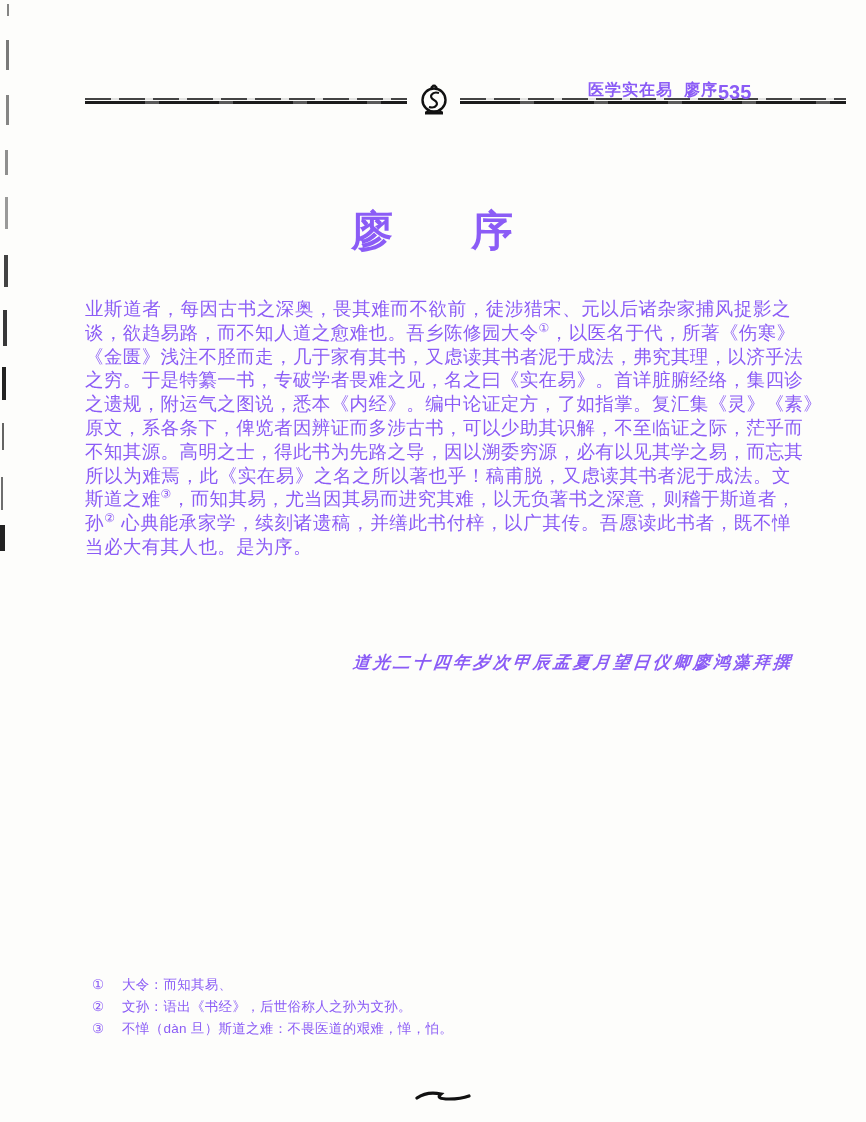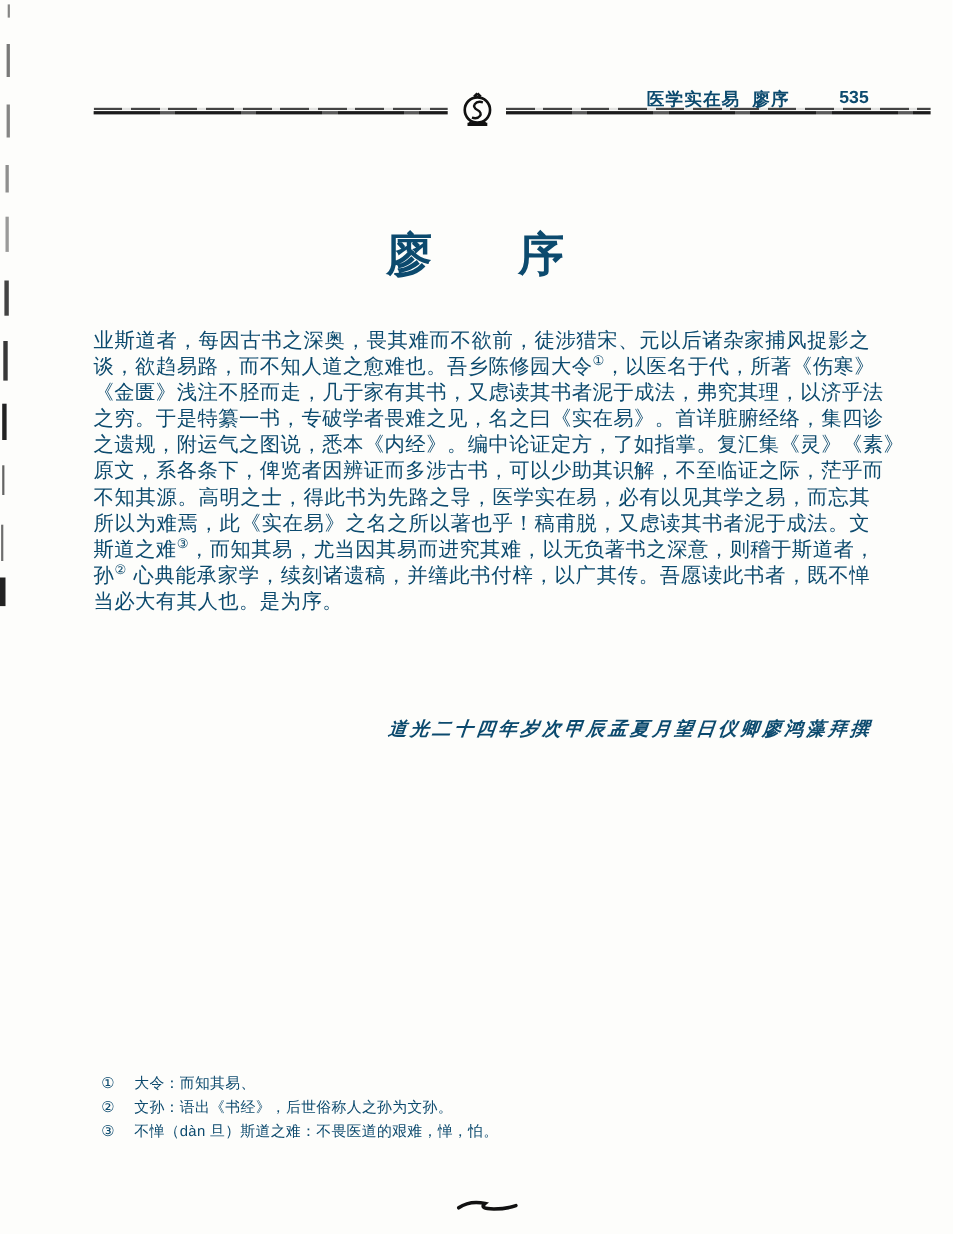"医学实在易 廖序" .page { color: #0c4a6e -> #8b5cf6 }
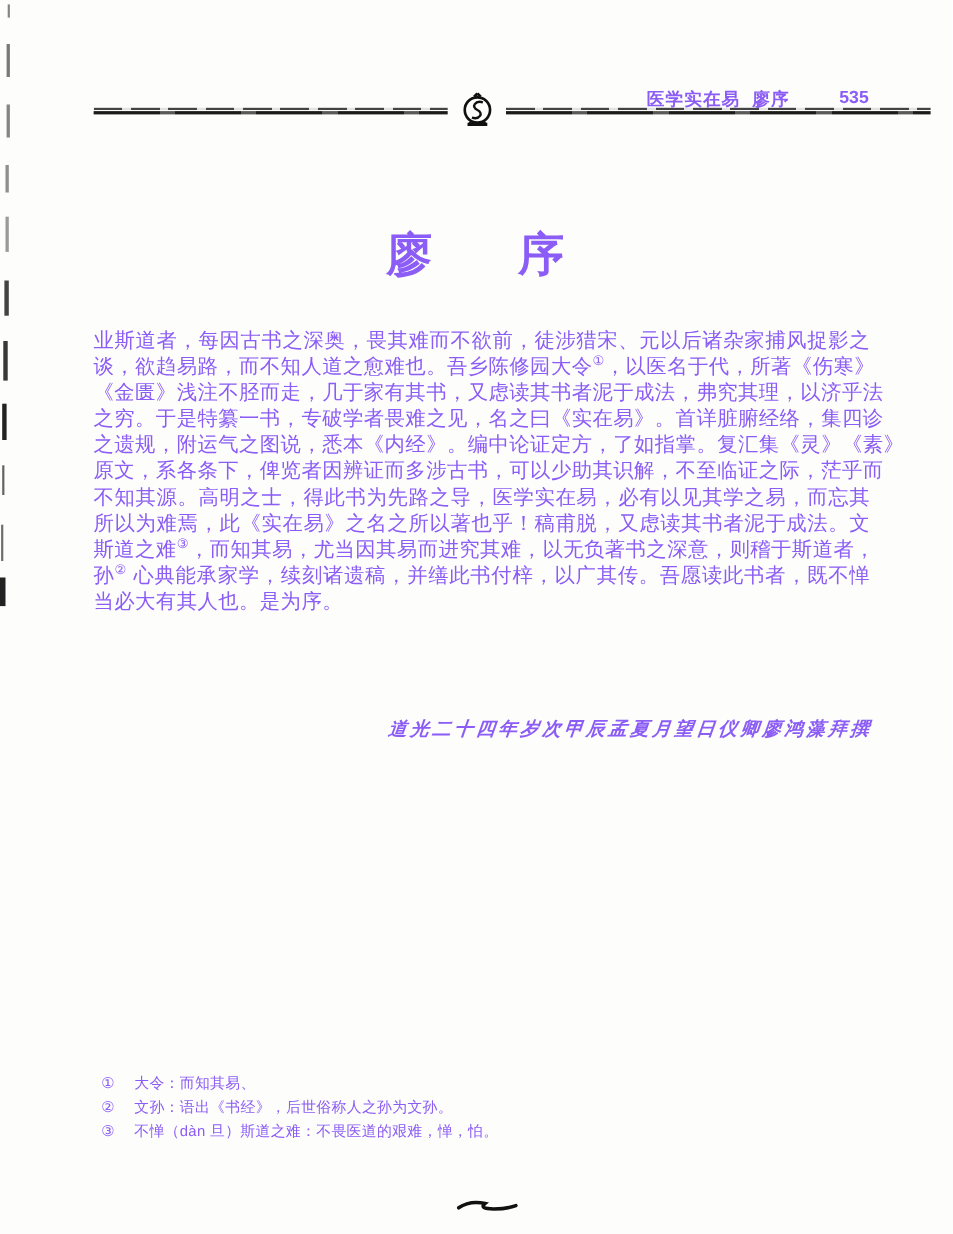"535" .header-page { font-size: 16px -> 20px; margin-left: 45px -> none }
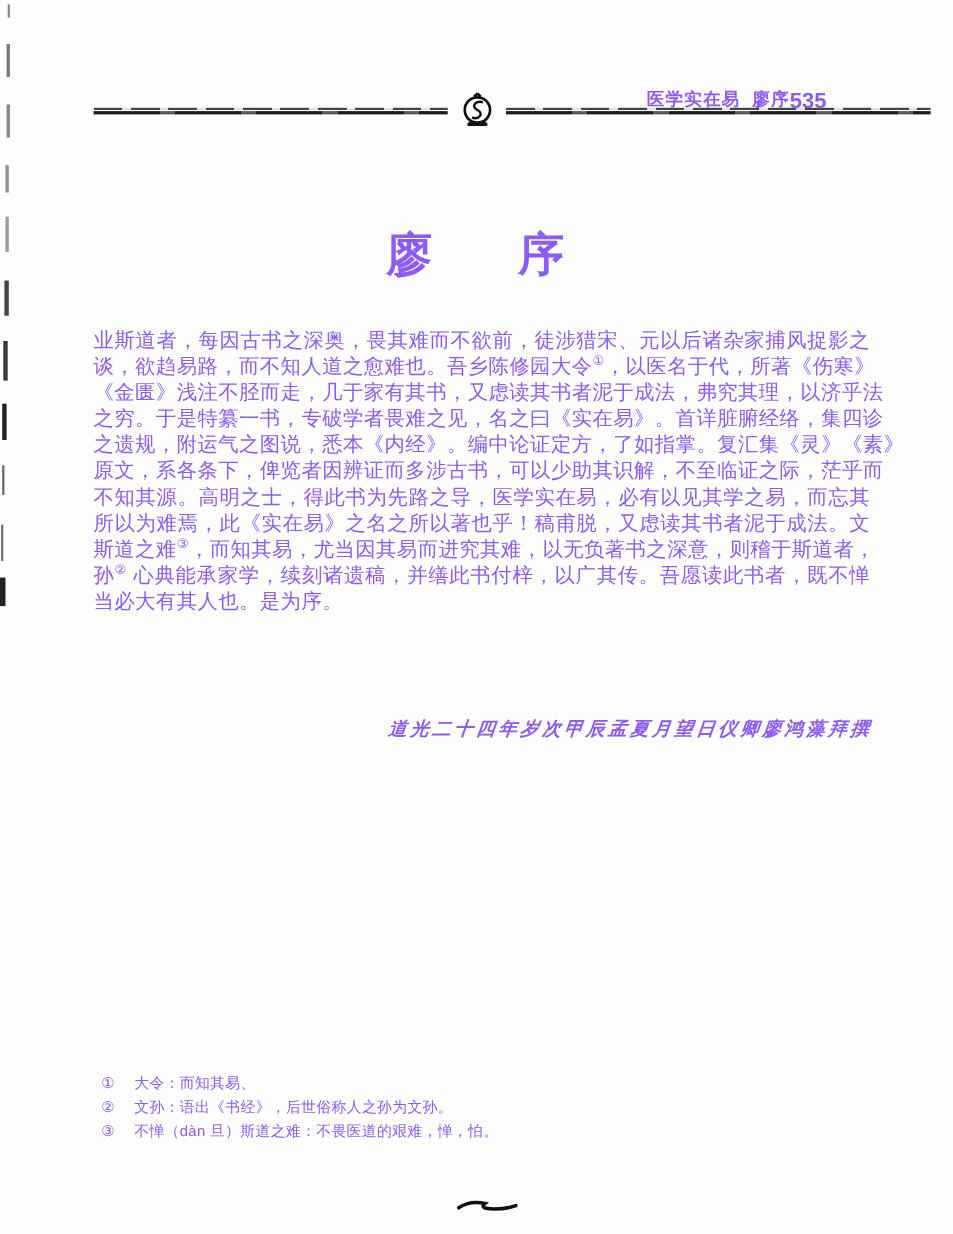"不知其源。高明之士，得此书为先路之导，医学实在易，必有以见其学之易，而忘其" div.line { text: 医学实在易 -> 因以溯委穷源 }
